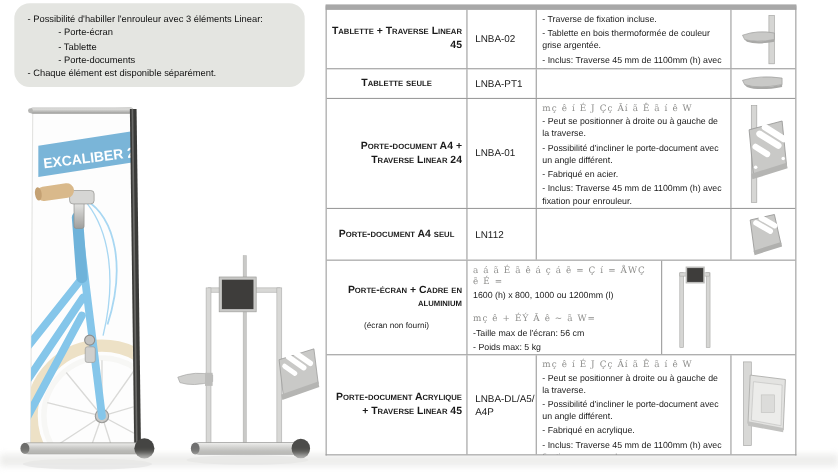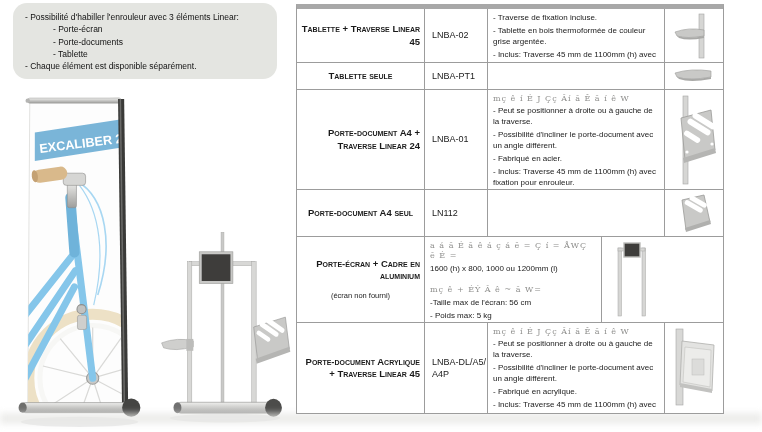"- Porte-documents" div.sub { order: before "- Tablette" -> after "- Tablette" }
